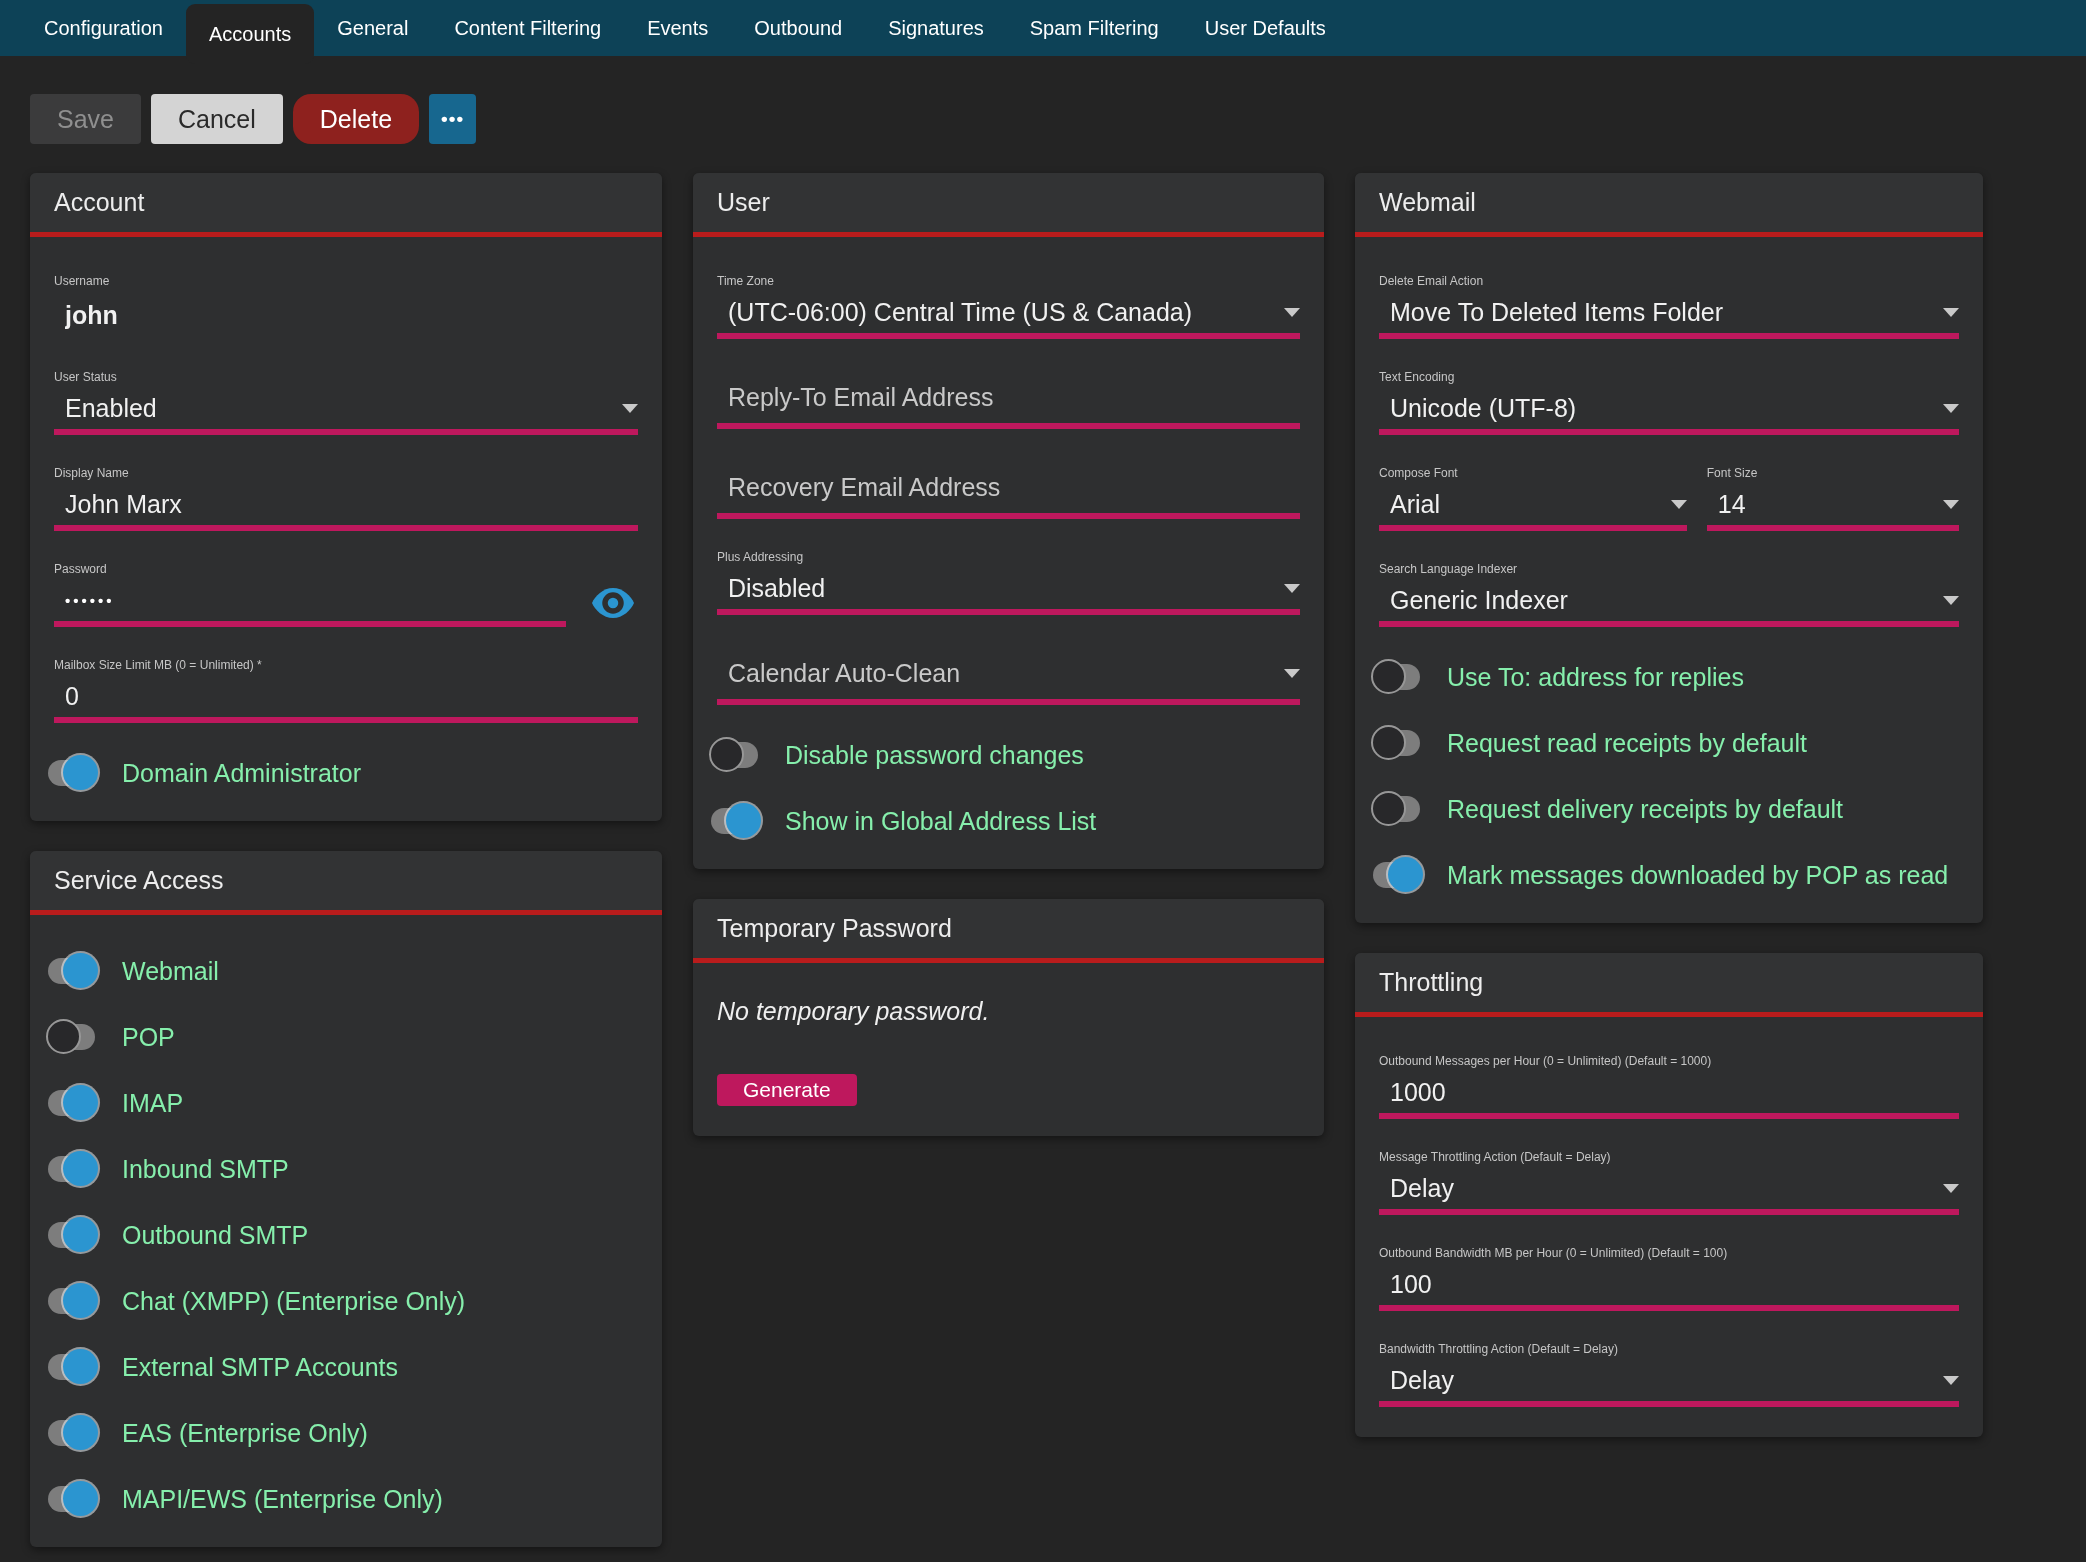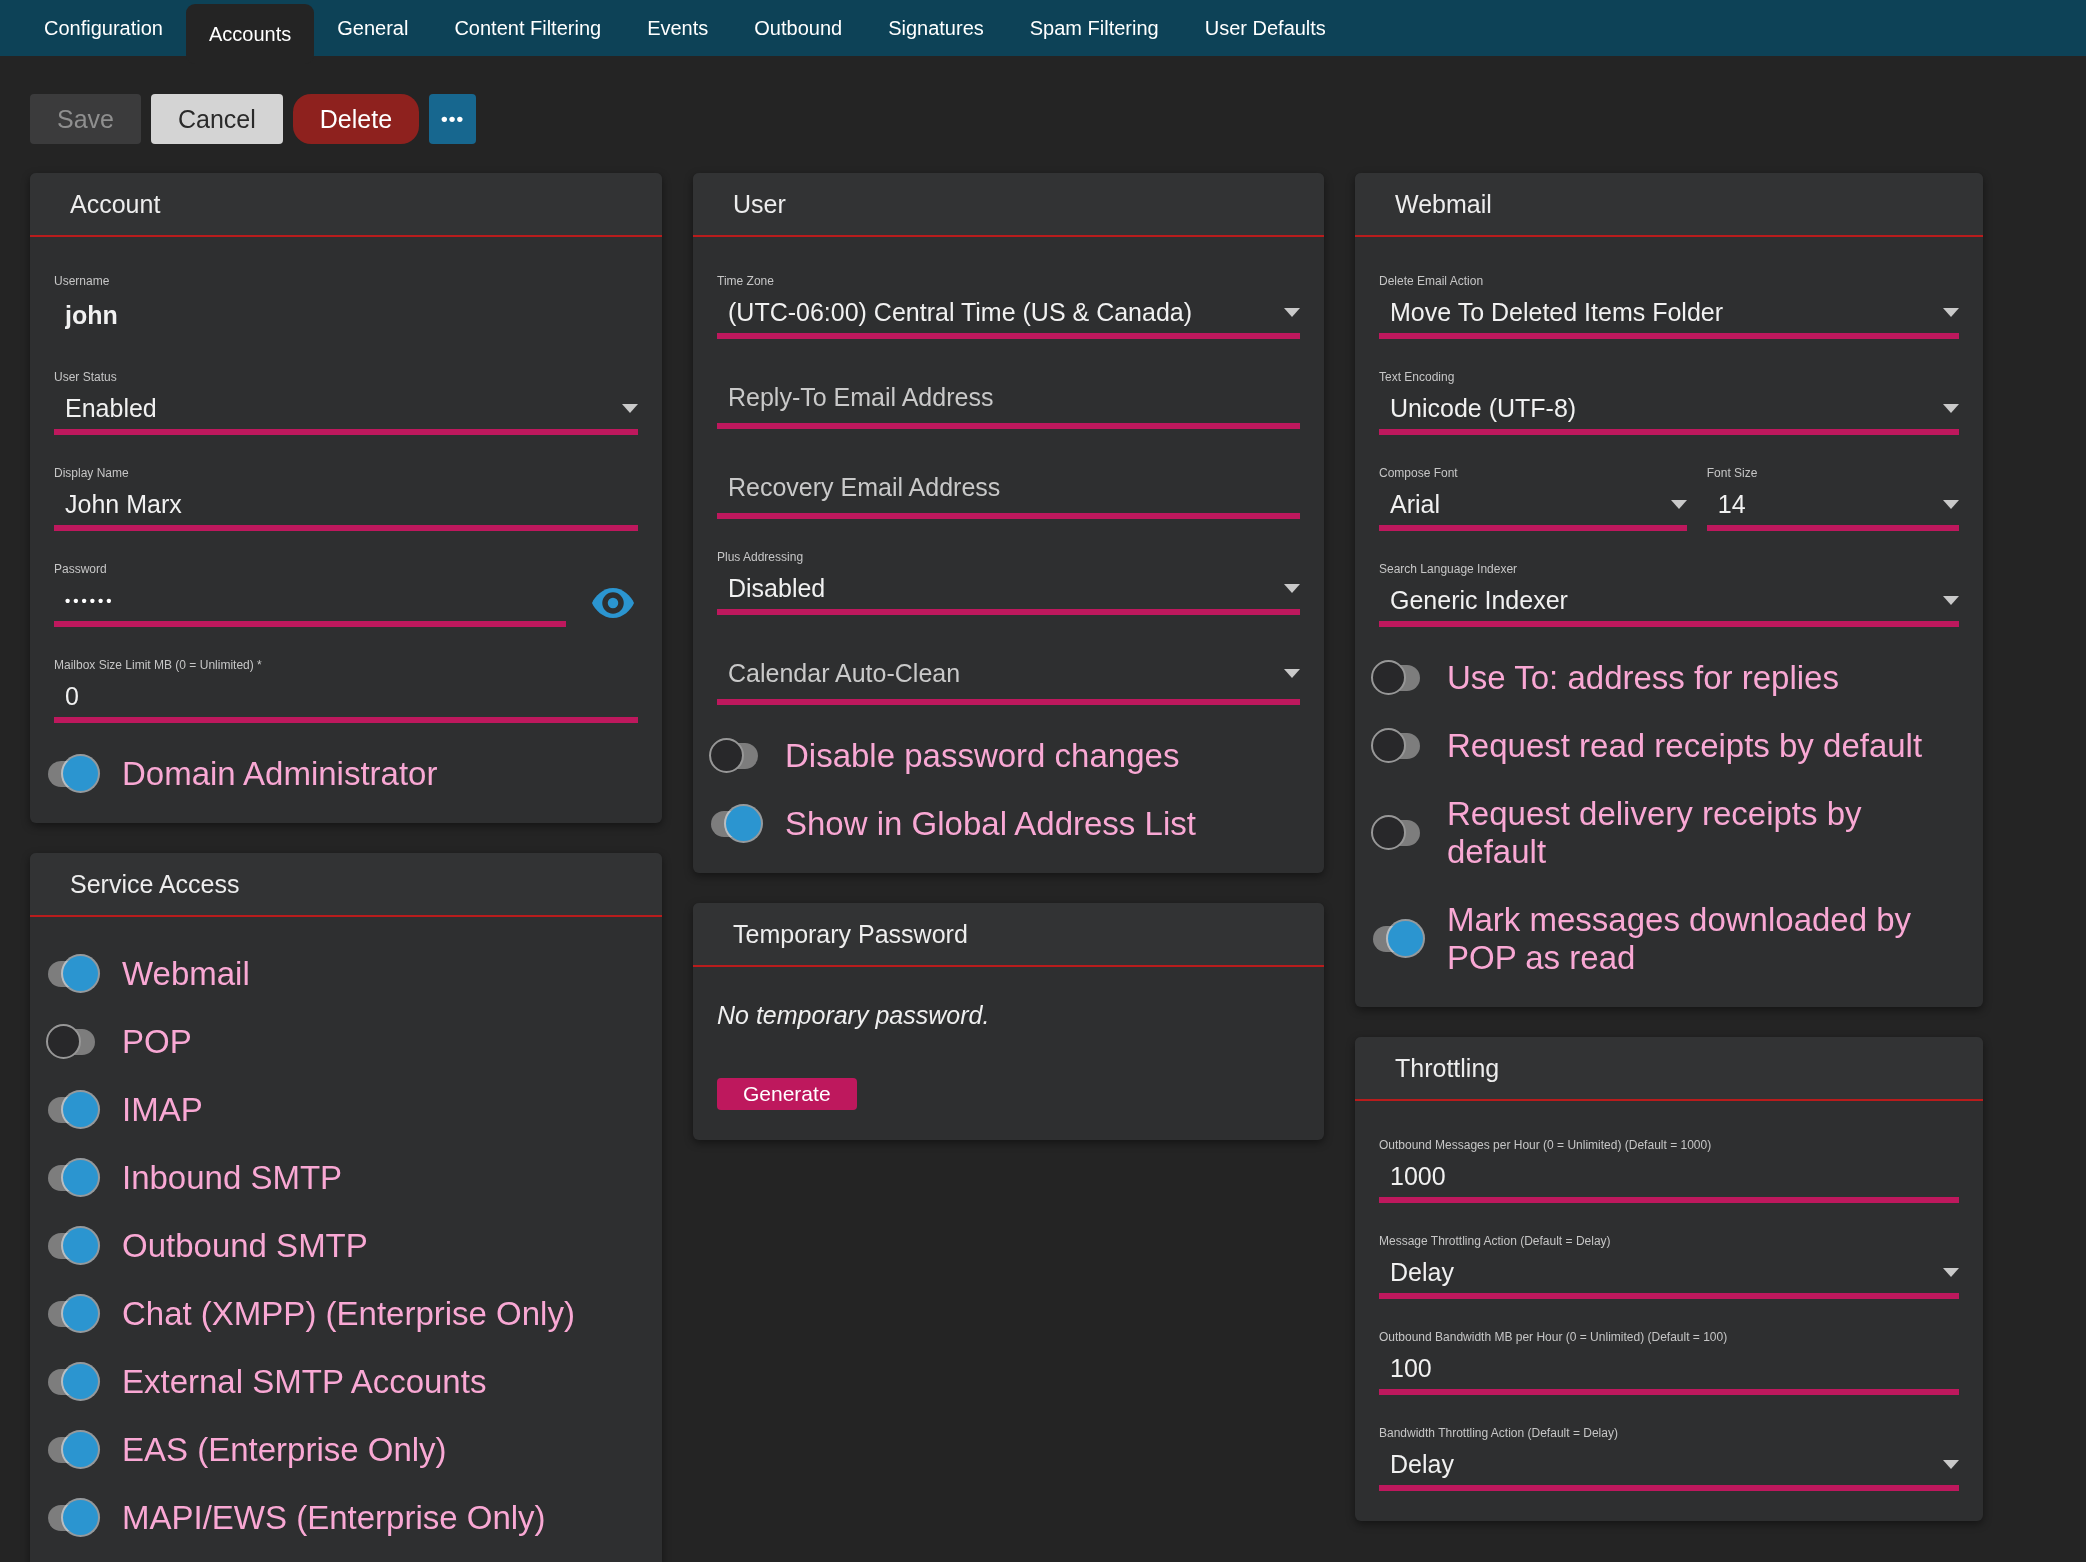"Account" .card-header { border-bottom: 2px solid #b91c1c -> 5px solid #b91c1c; padding: 0 40px -> 0 24px }
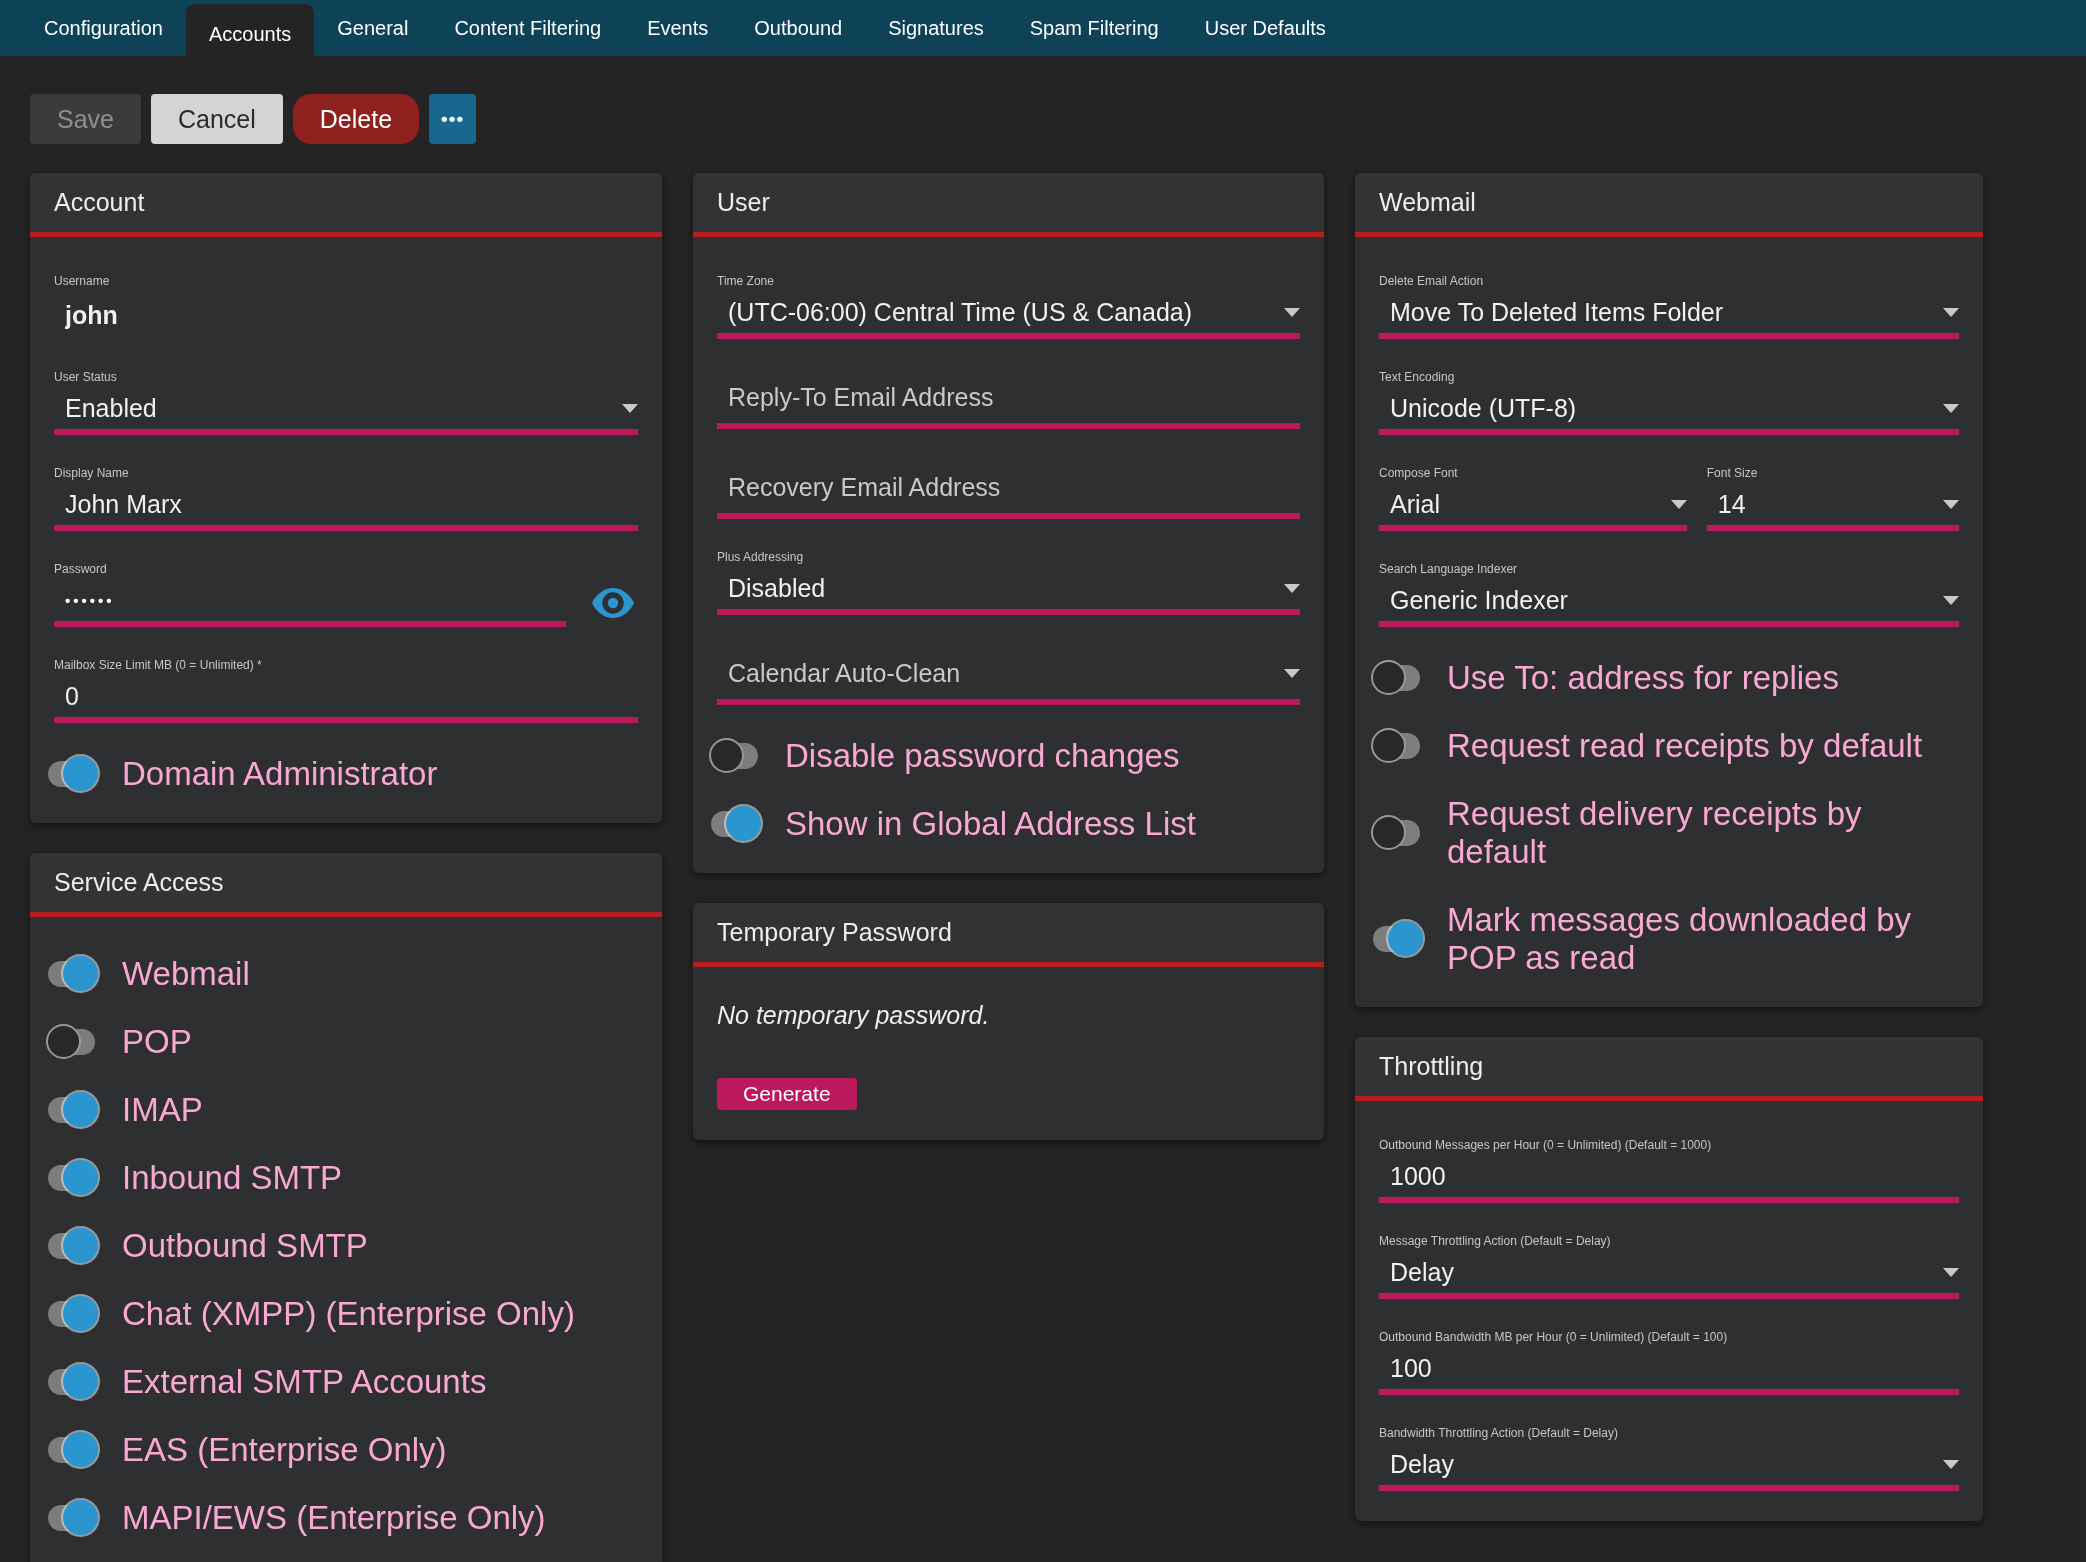"Use To: address for replies" .toggle-label { color: #f9a8d4 -> #86efac; font-size: 33px -> 25px }
